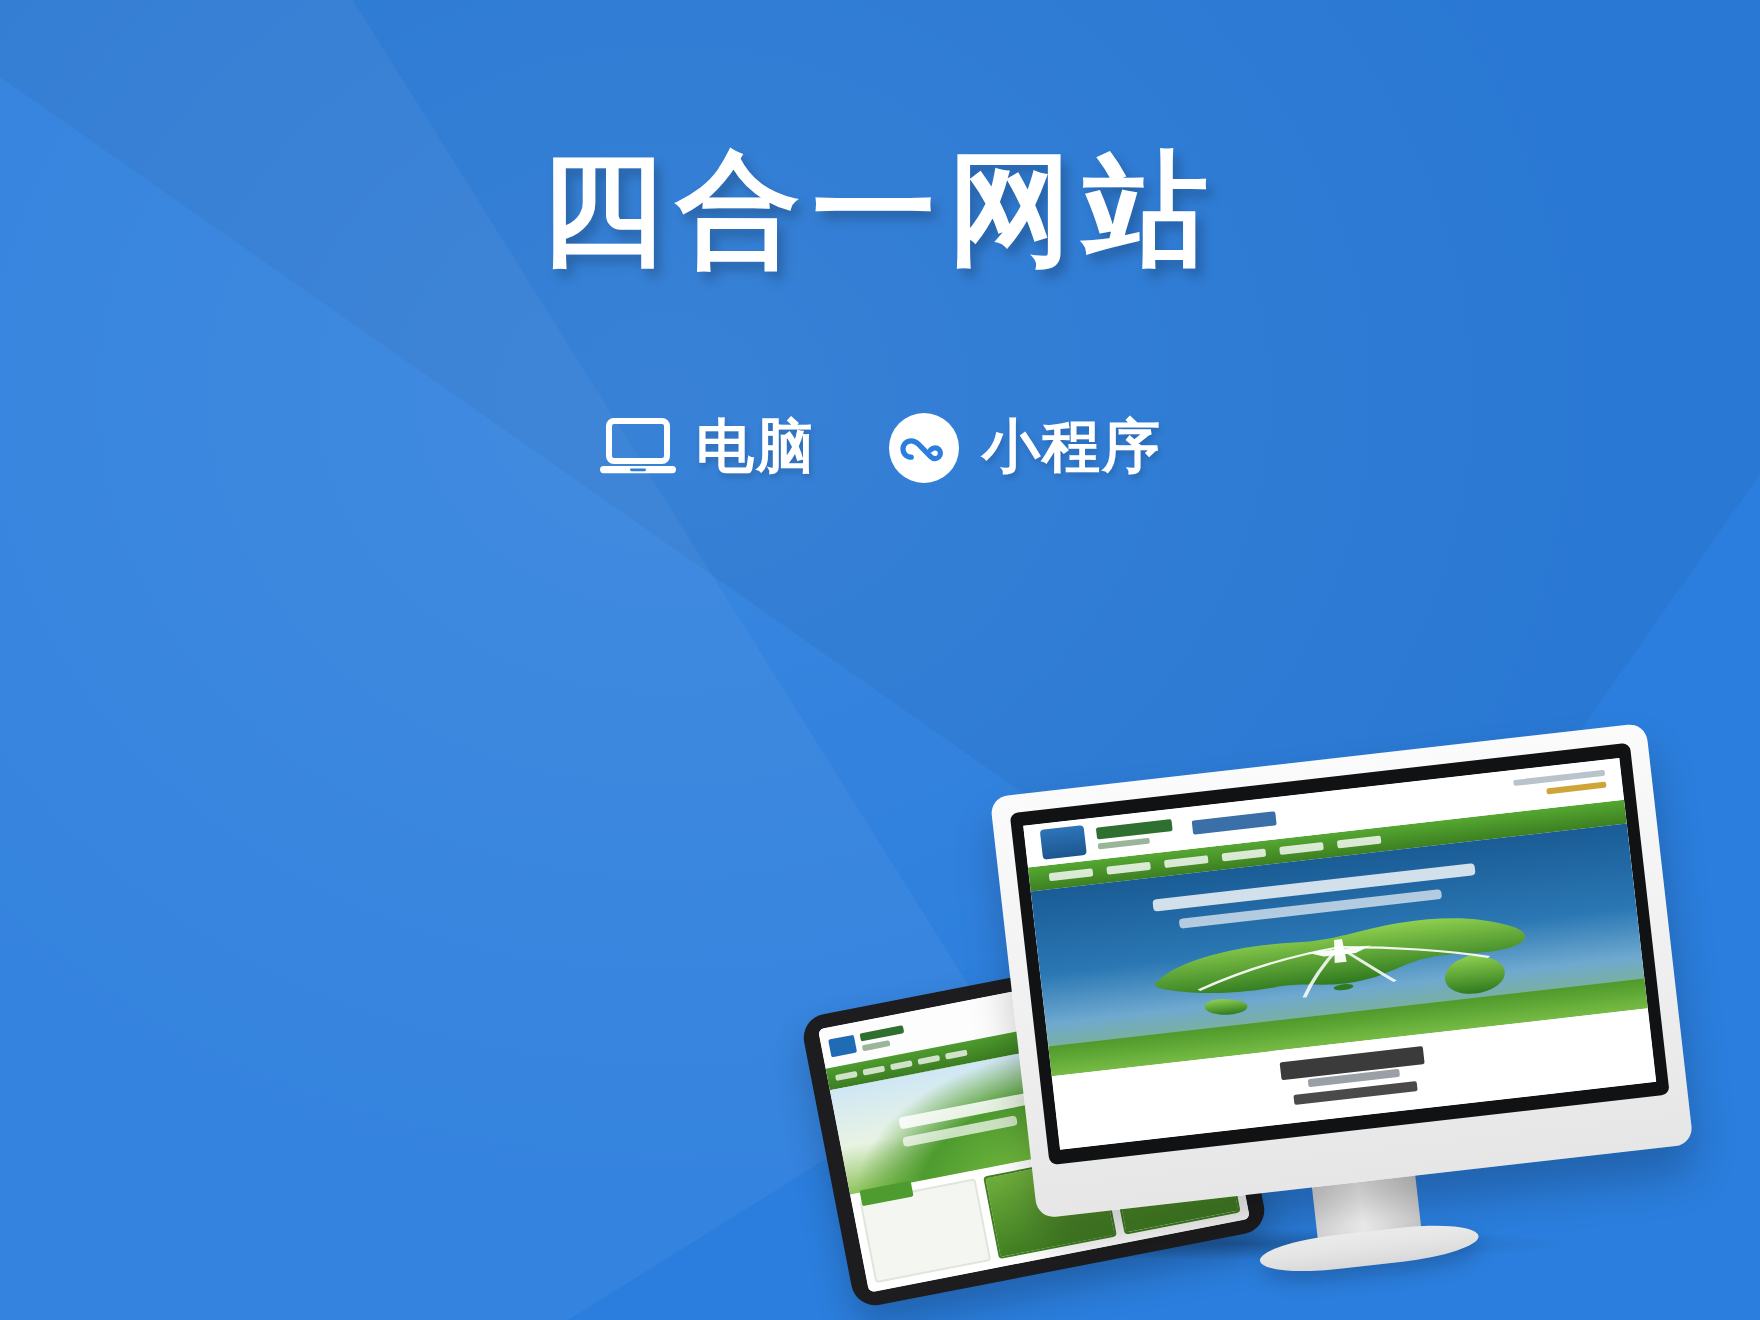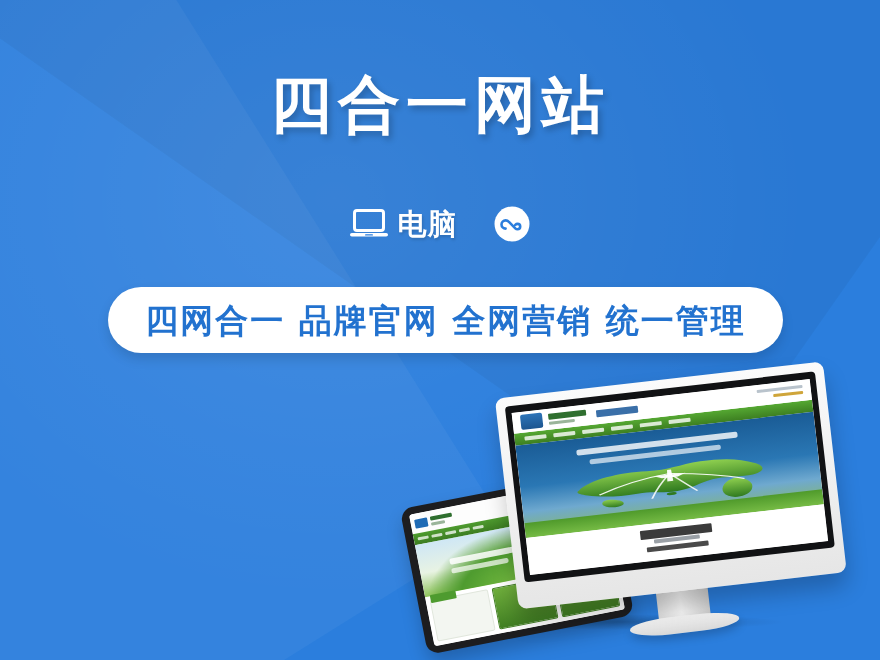"小程序" span.feature-label { html: none -> <span>小程序</span> }
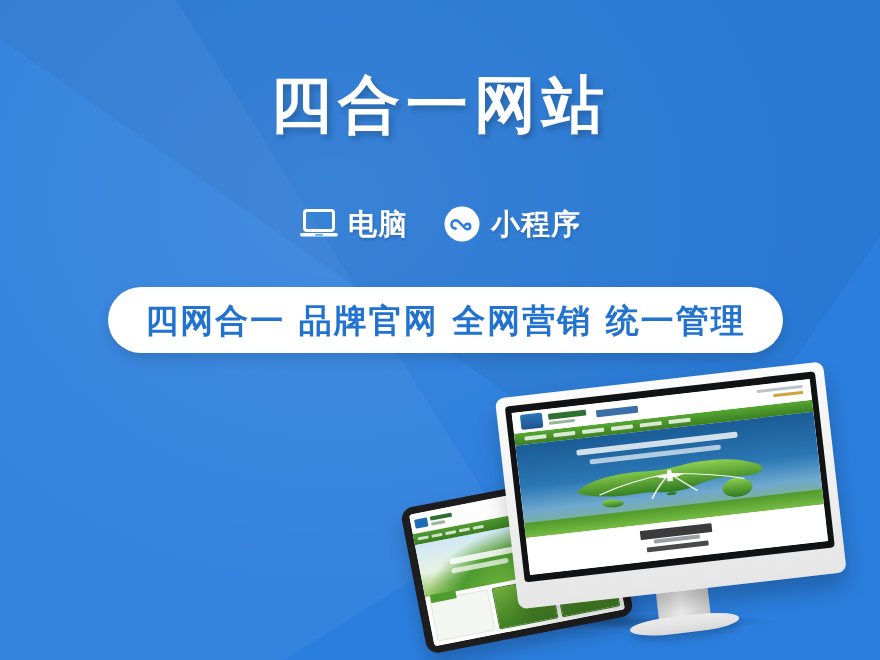"四网合一 品牌官网 全网营销 统一管理" div.slogan-pill { html: <div> <span>四网合一 品牌官网 全网营销 统一管理</span> </div> -> none }
